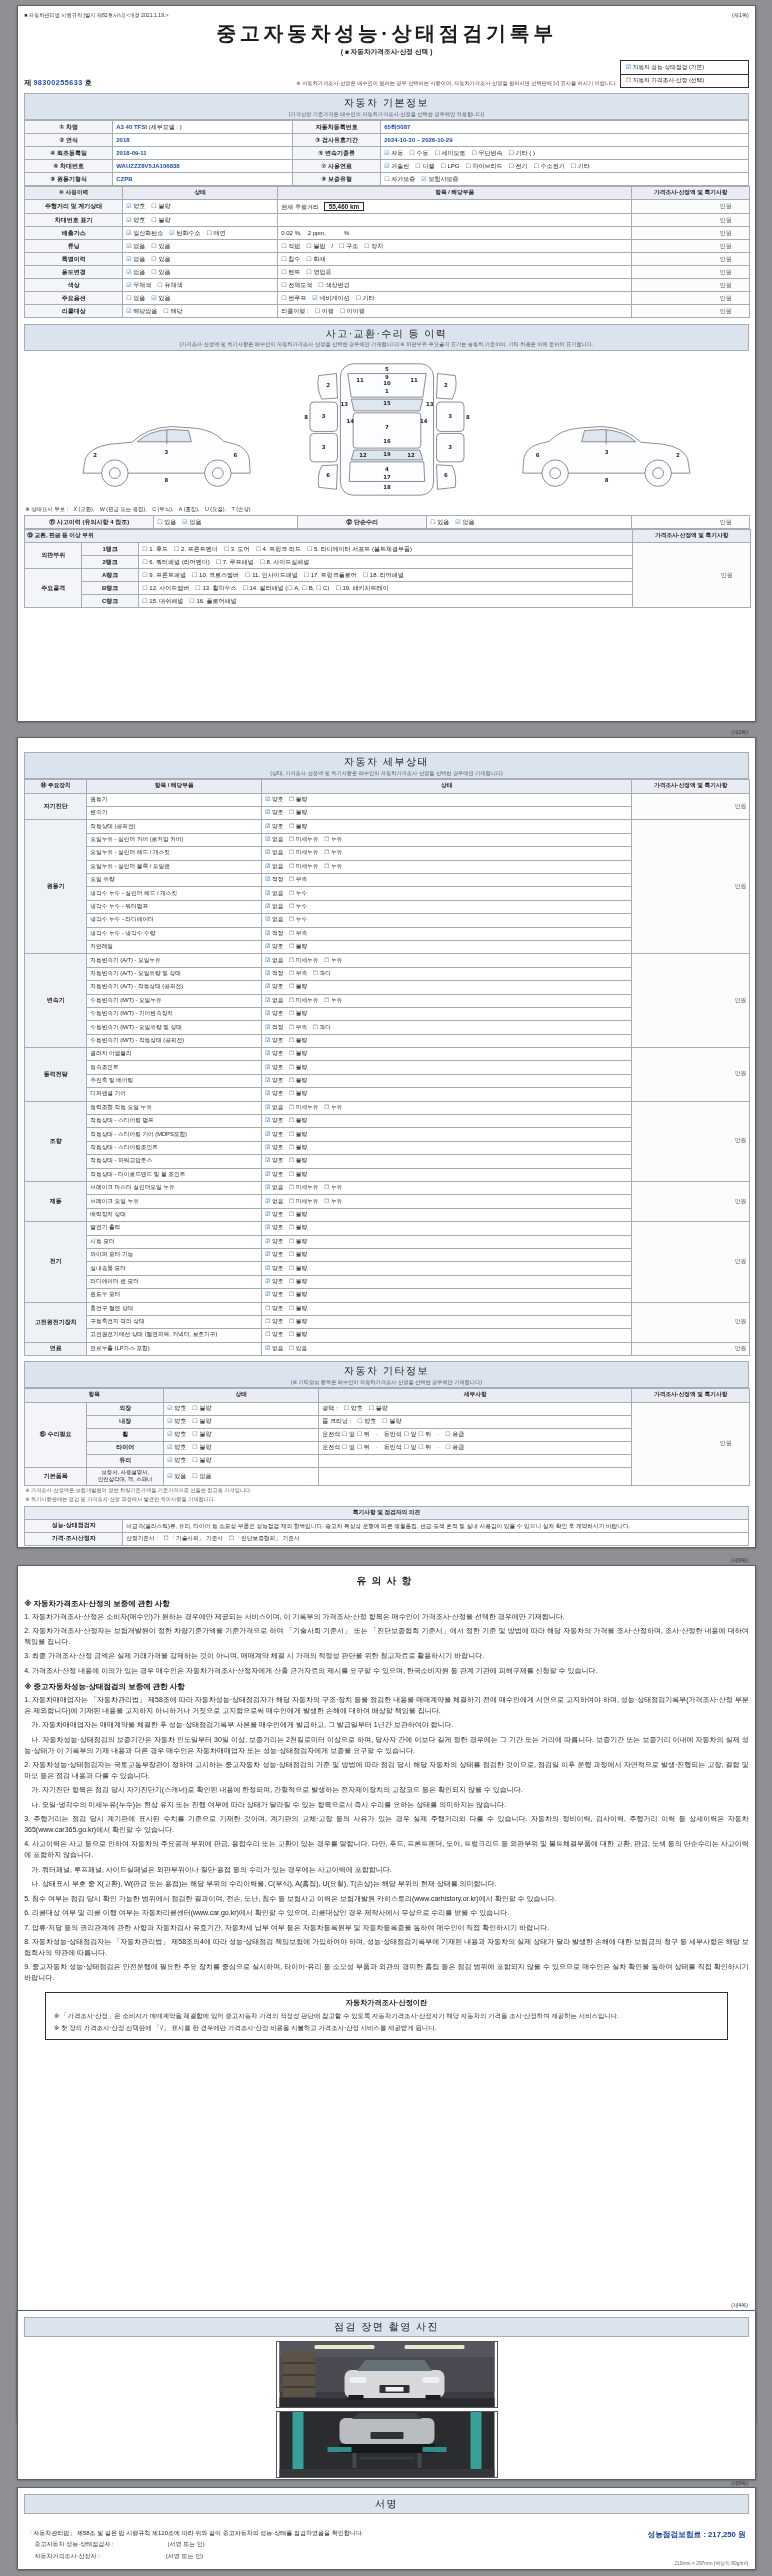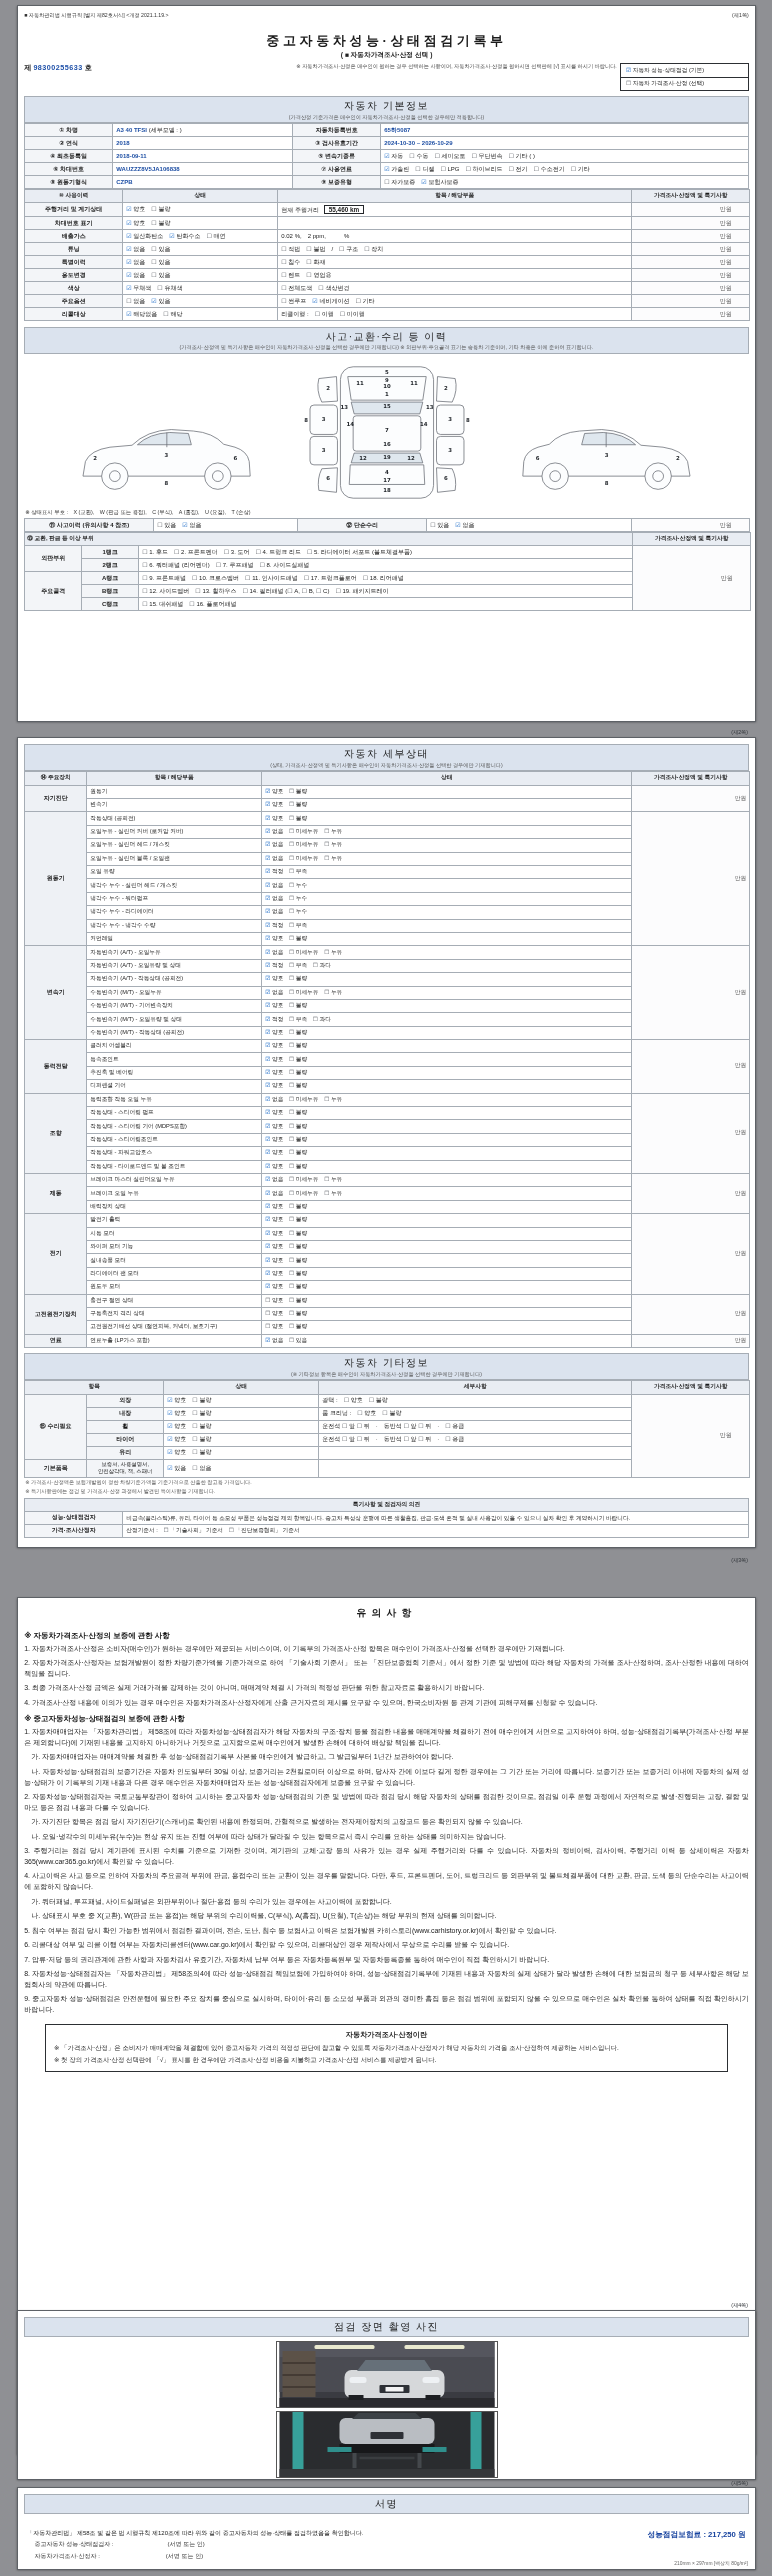"중고자동차성능·상태점검기록부" .doc-title { font-size: 13px -> 20px; margin-top: 13px -> 1px }
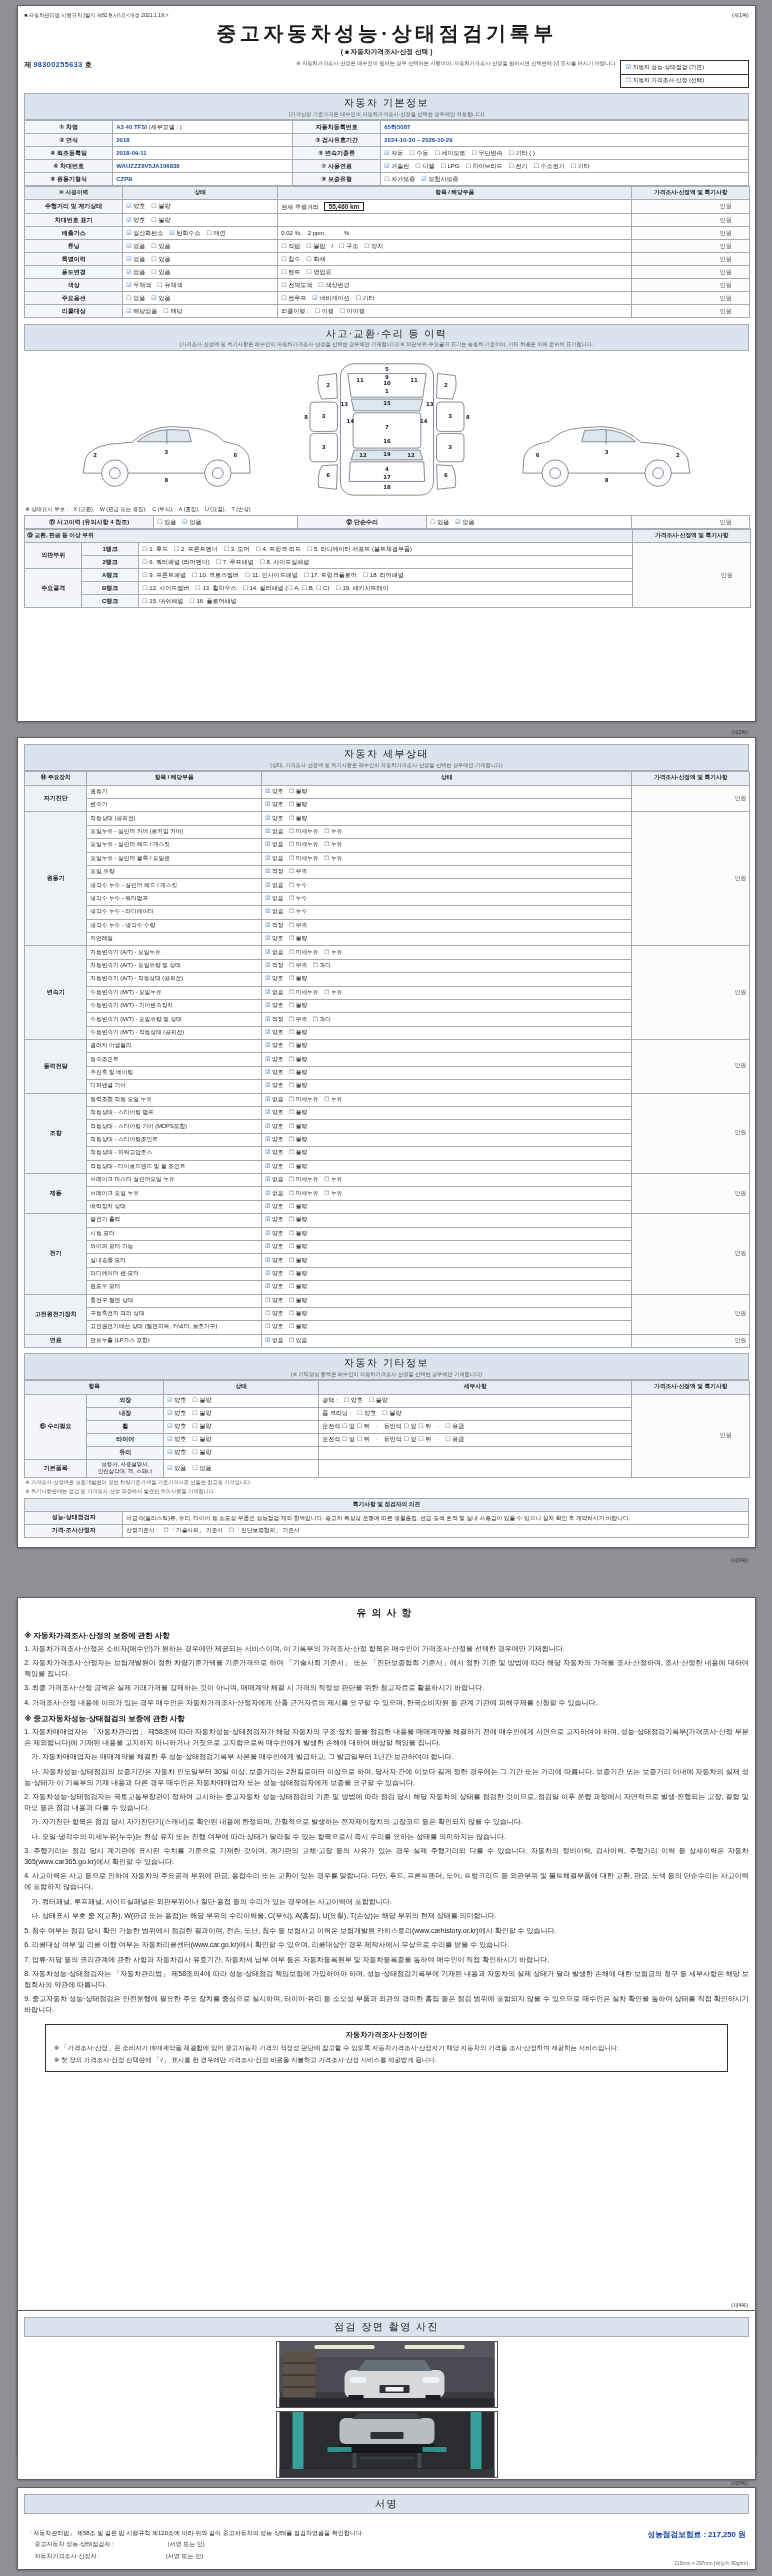"제 98300255633 호" .hdr-row { align-items: flex-start -> flex-end }
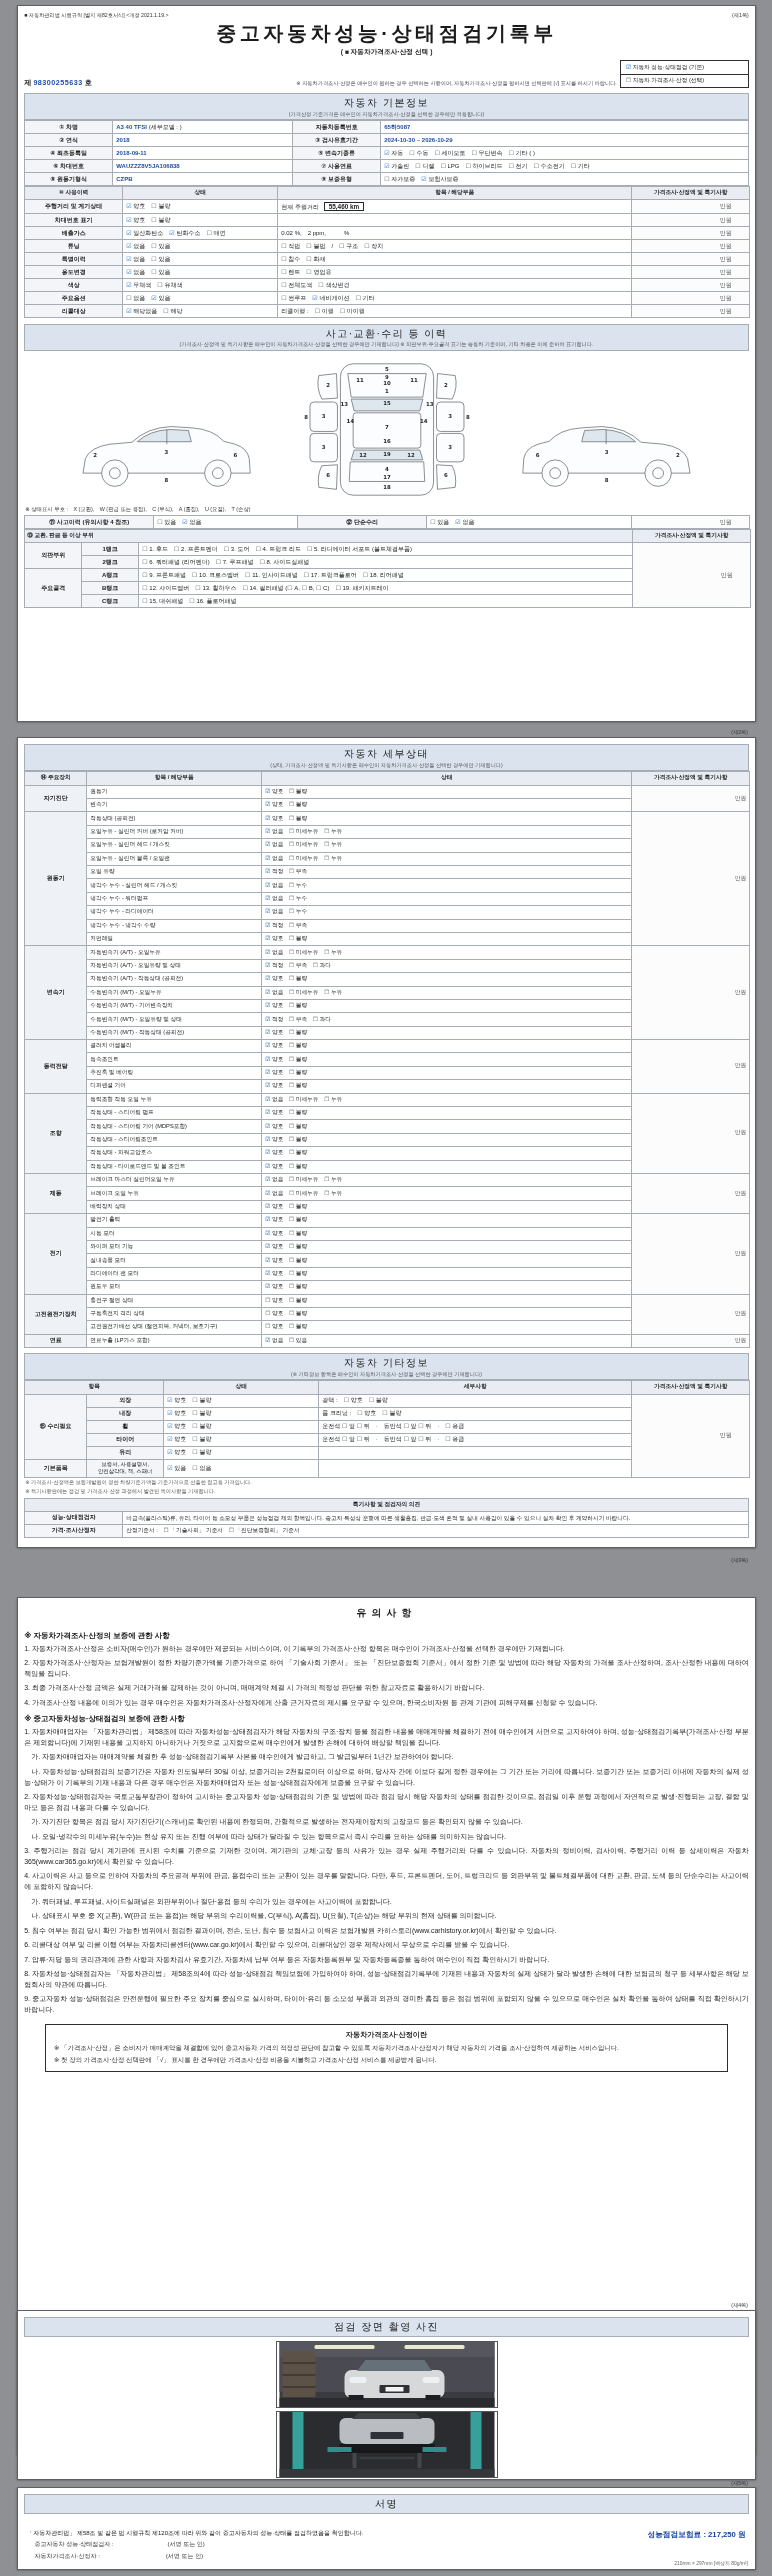"자동차 세부상태" div.secbar { margin-top: 0 -> 8px }
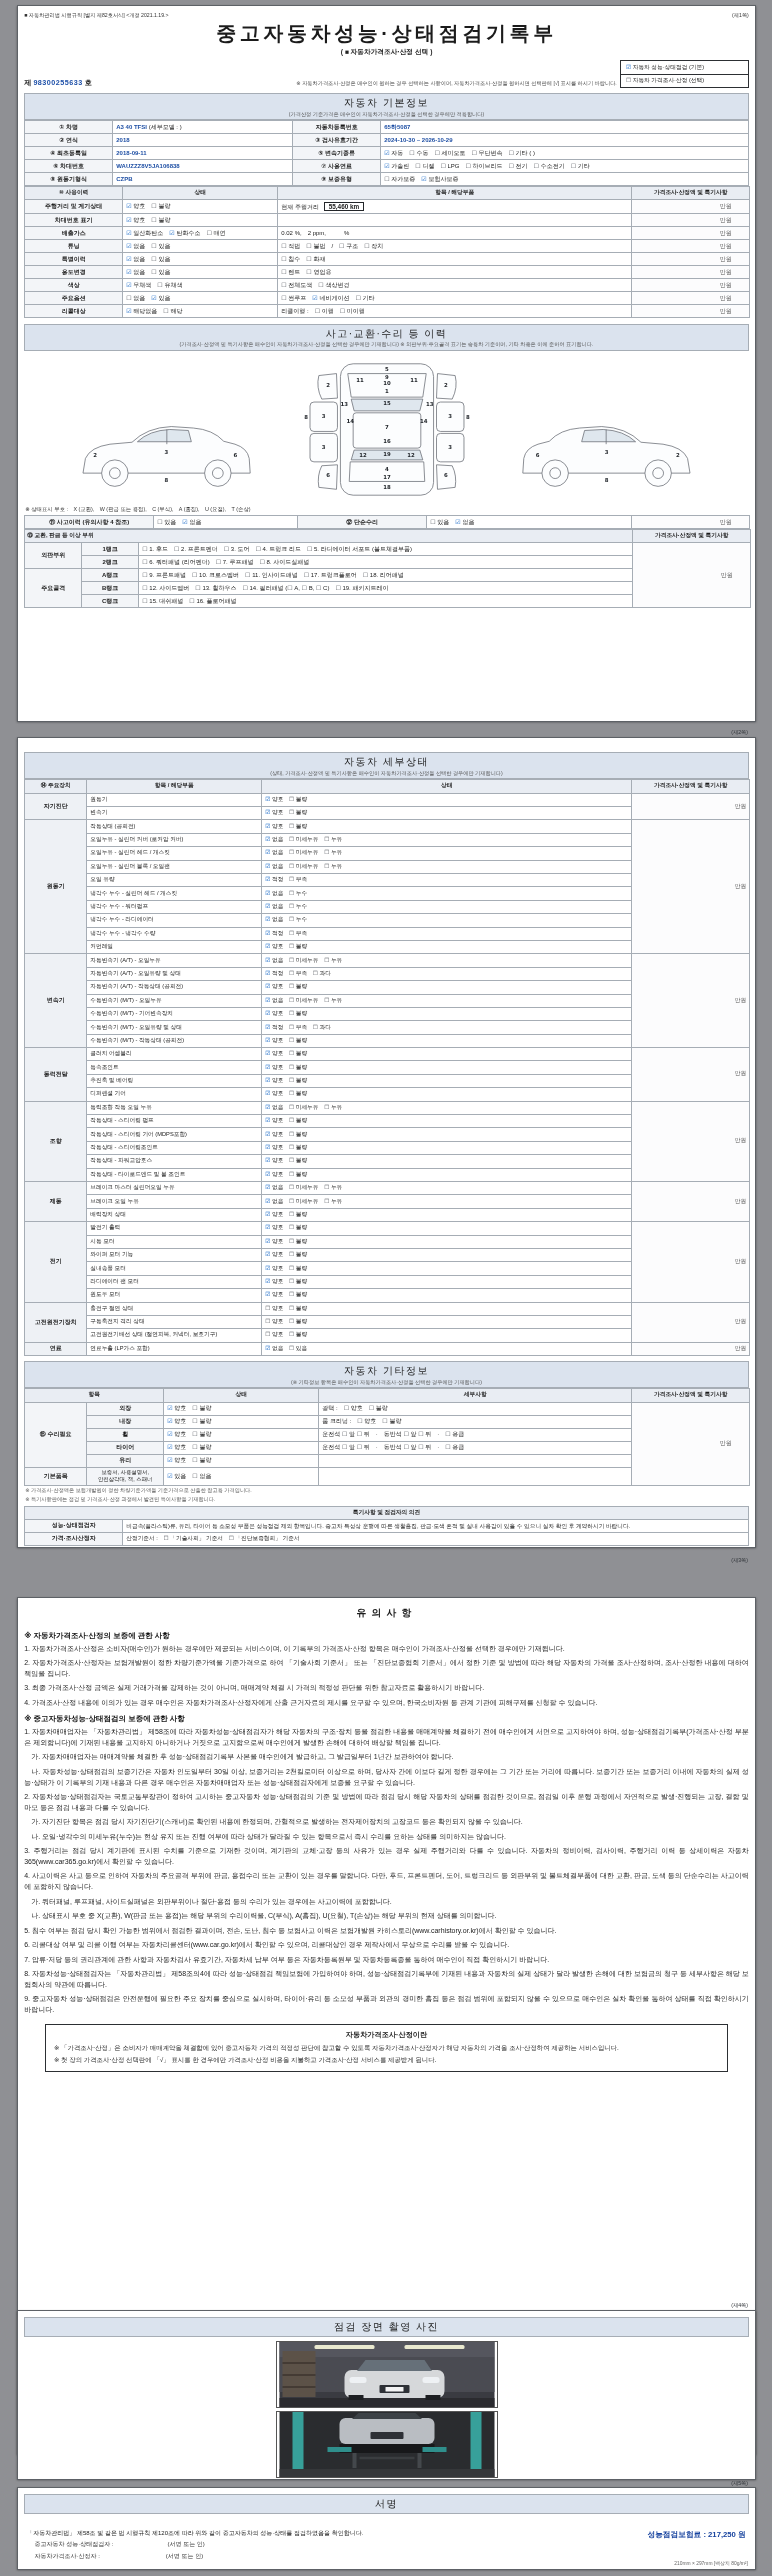"유의사항" #p3 { top: 1597px -> 1565px }
